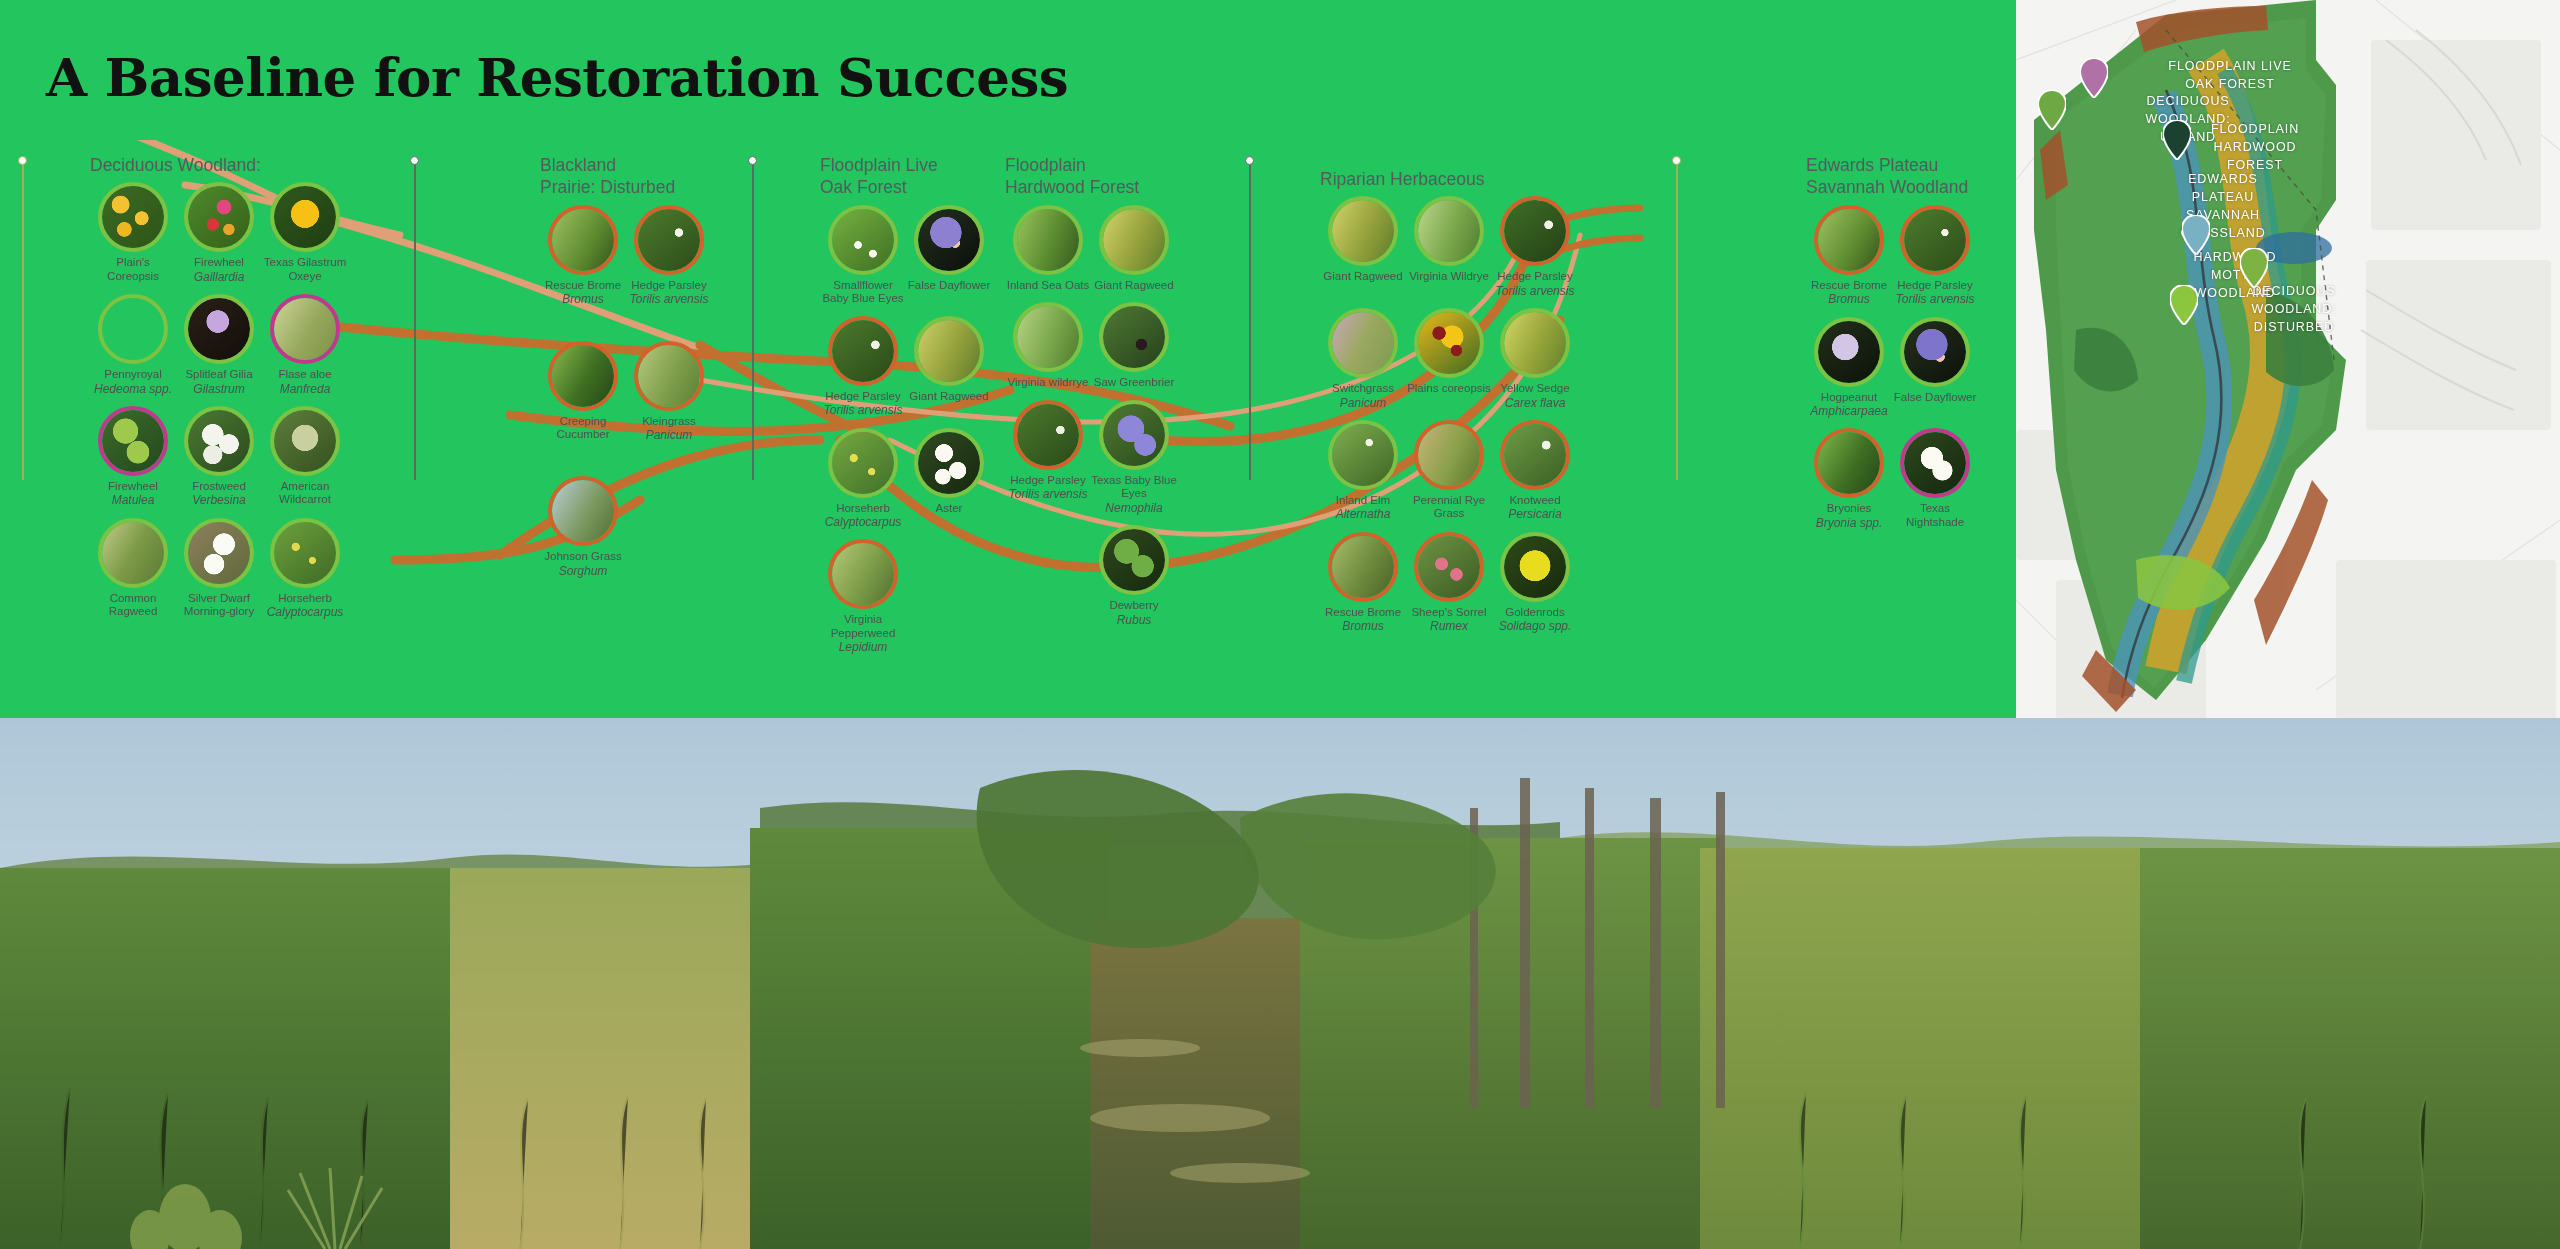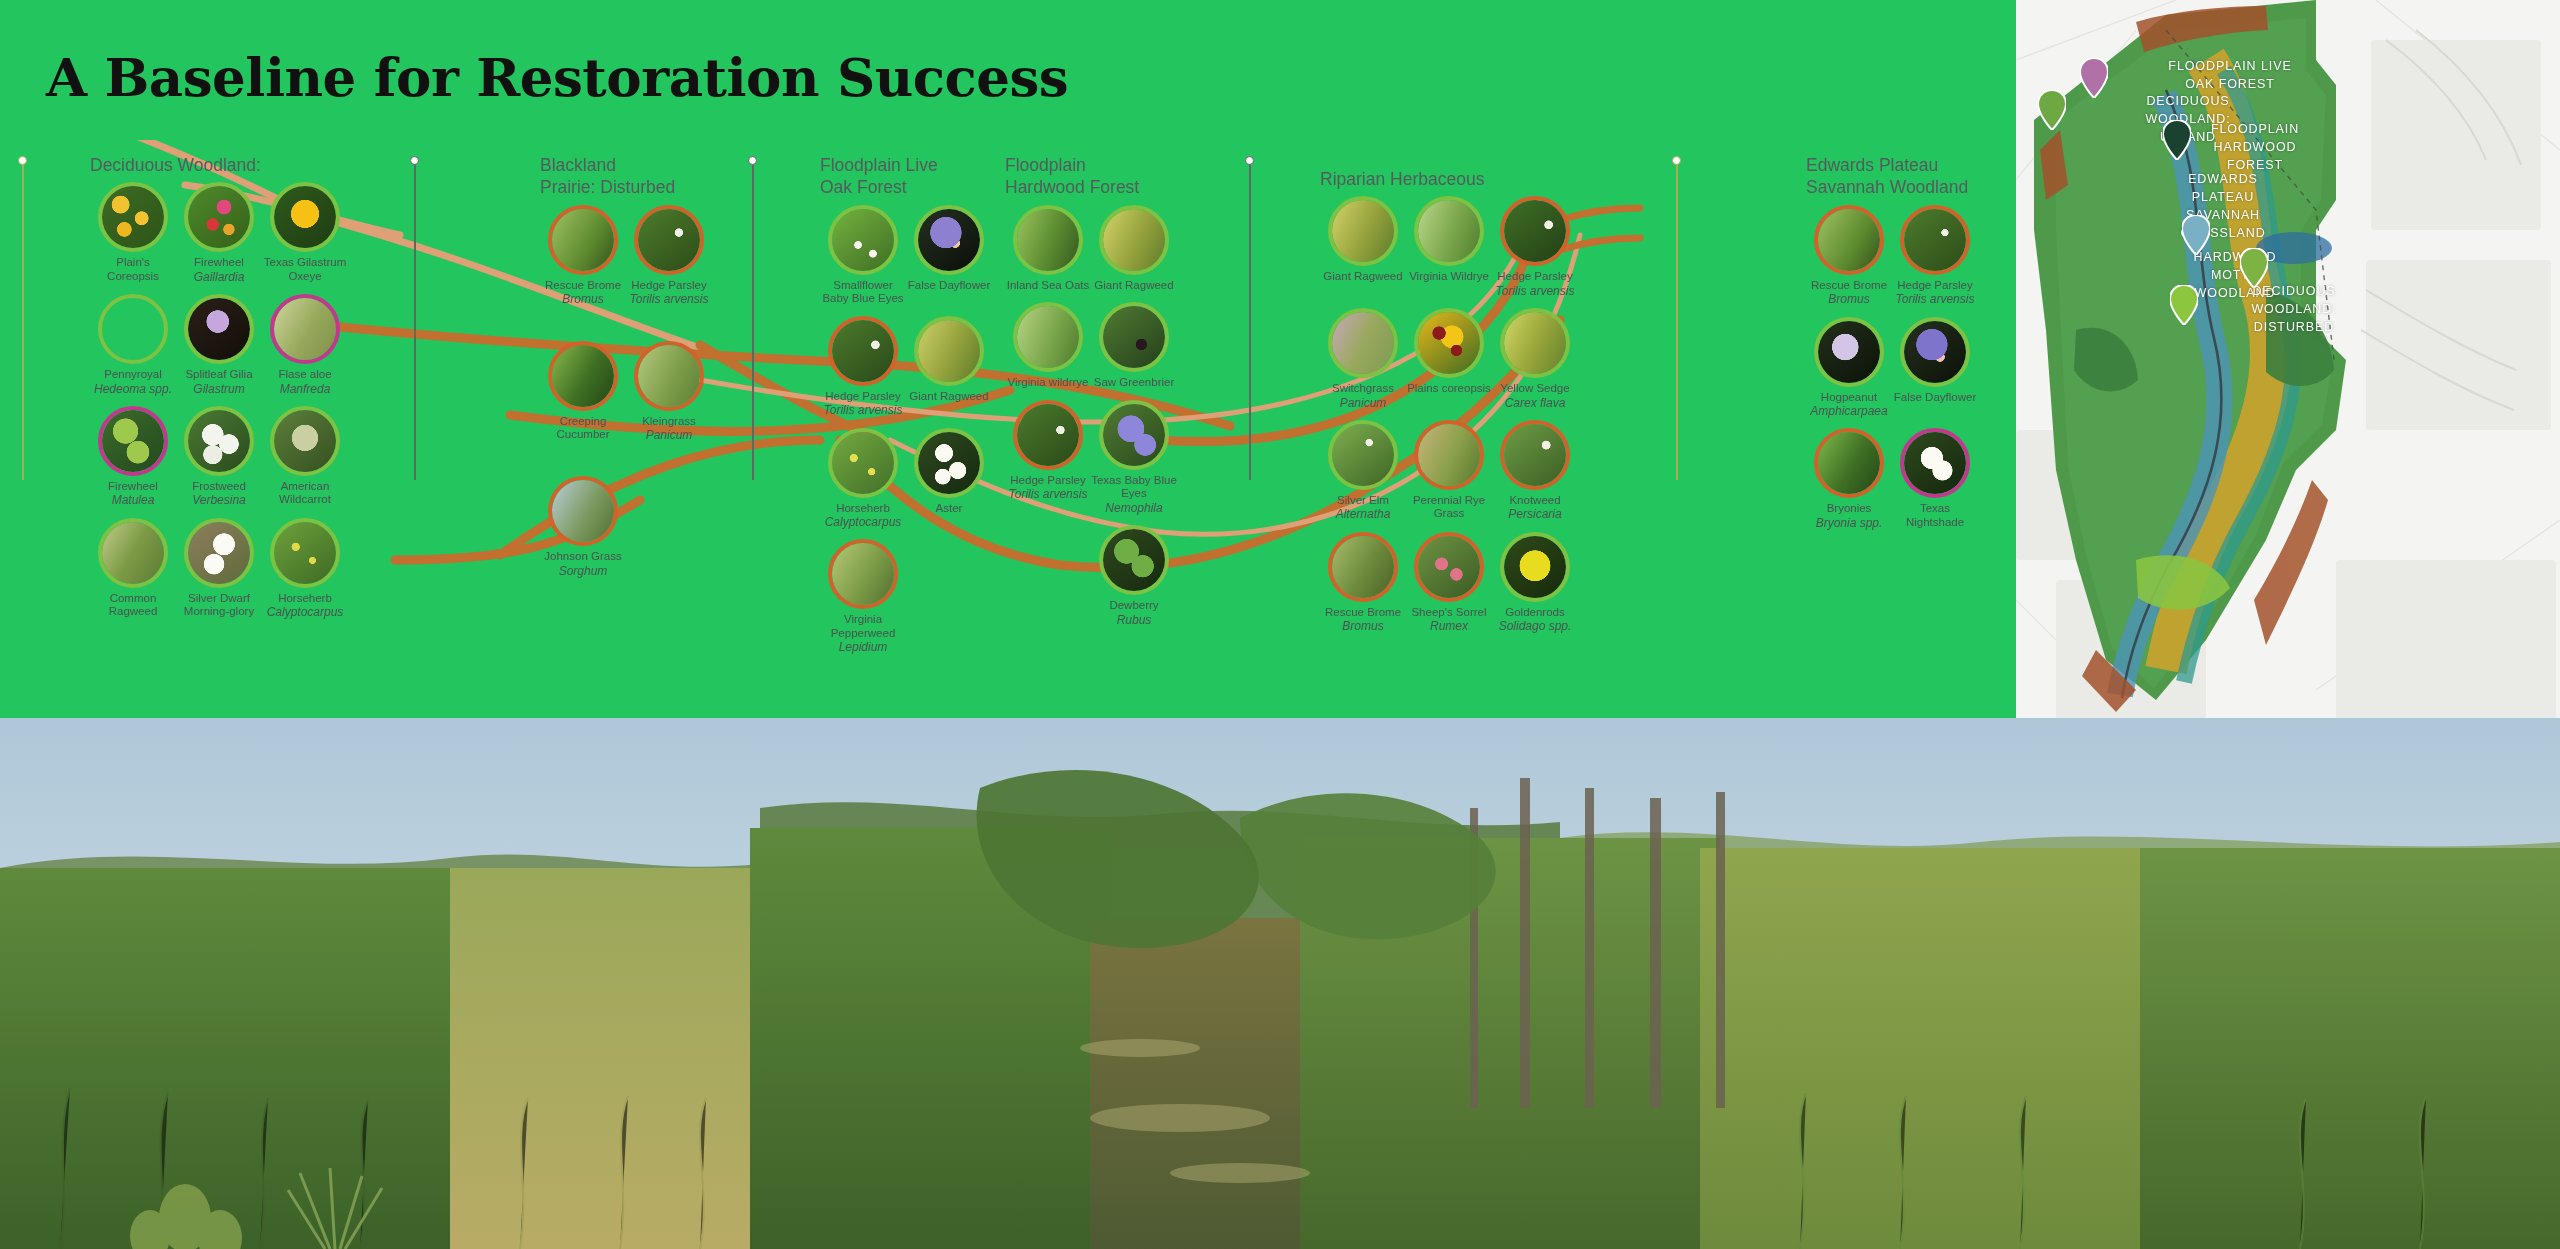"Silver Elm" div.cname { text: Silver -> Inland }
